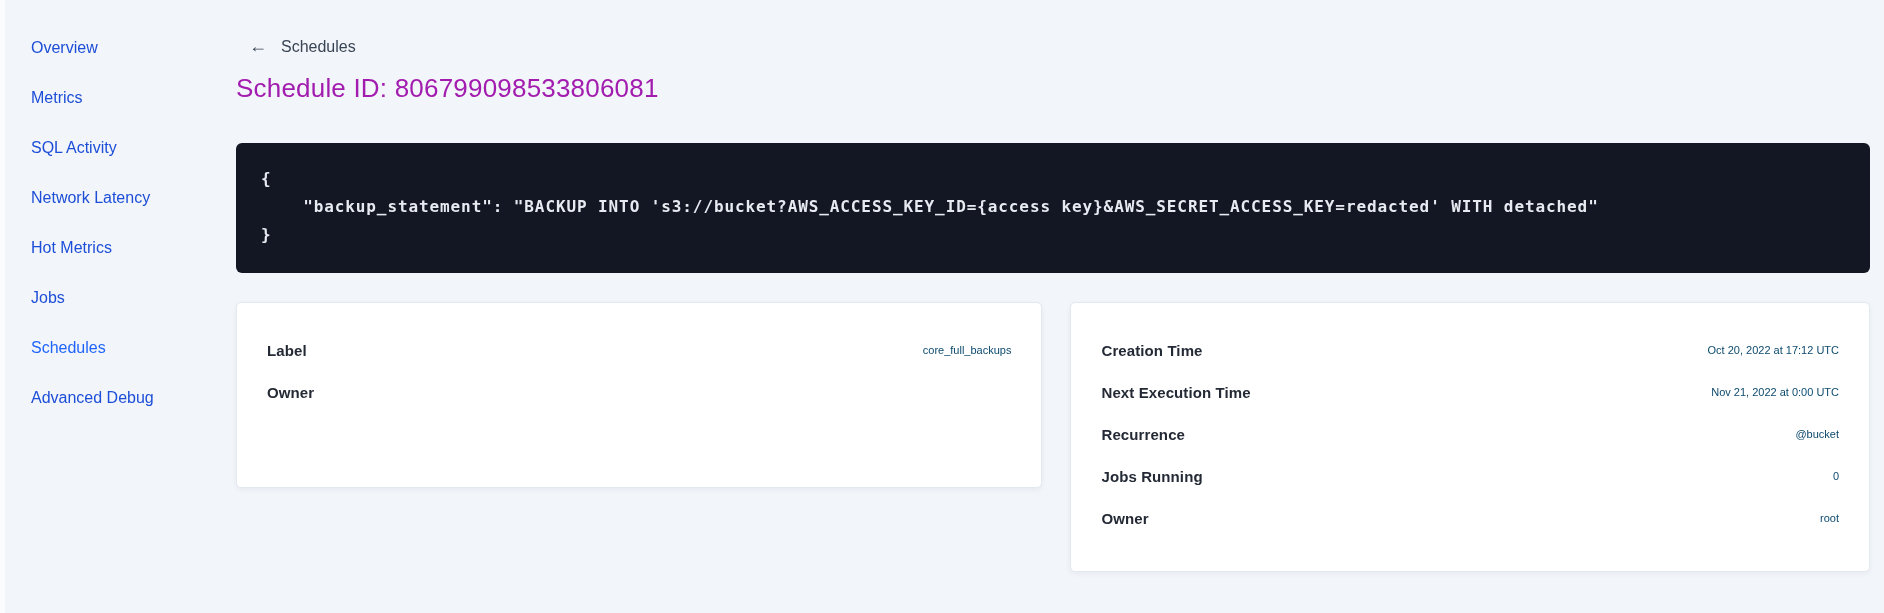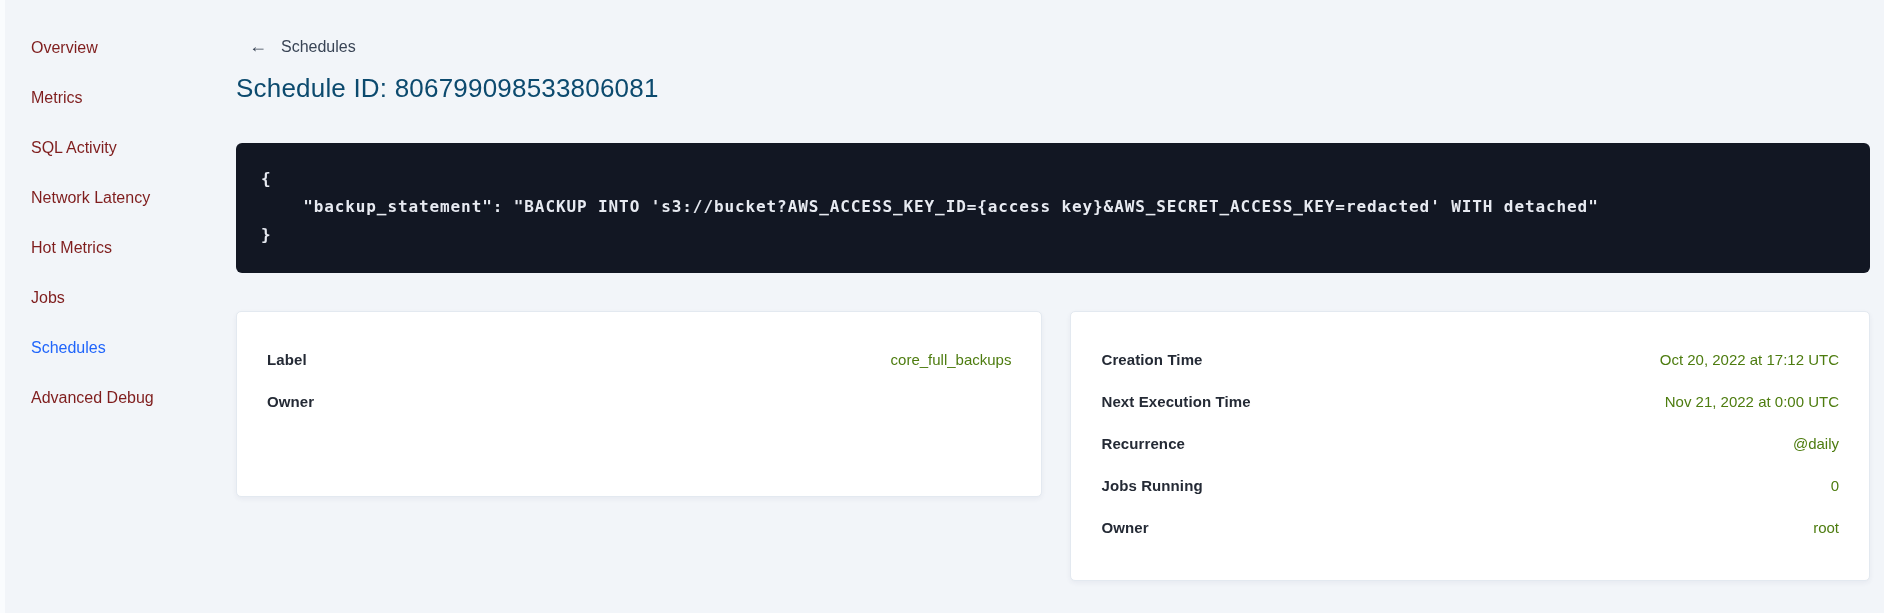"Overview" .sidebar-item { color: #7f1d1d -> #1d4ed8 }
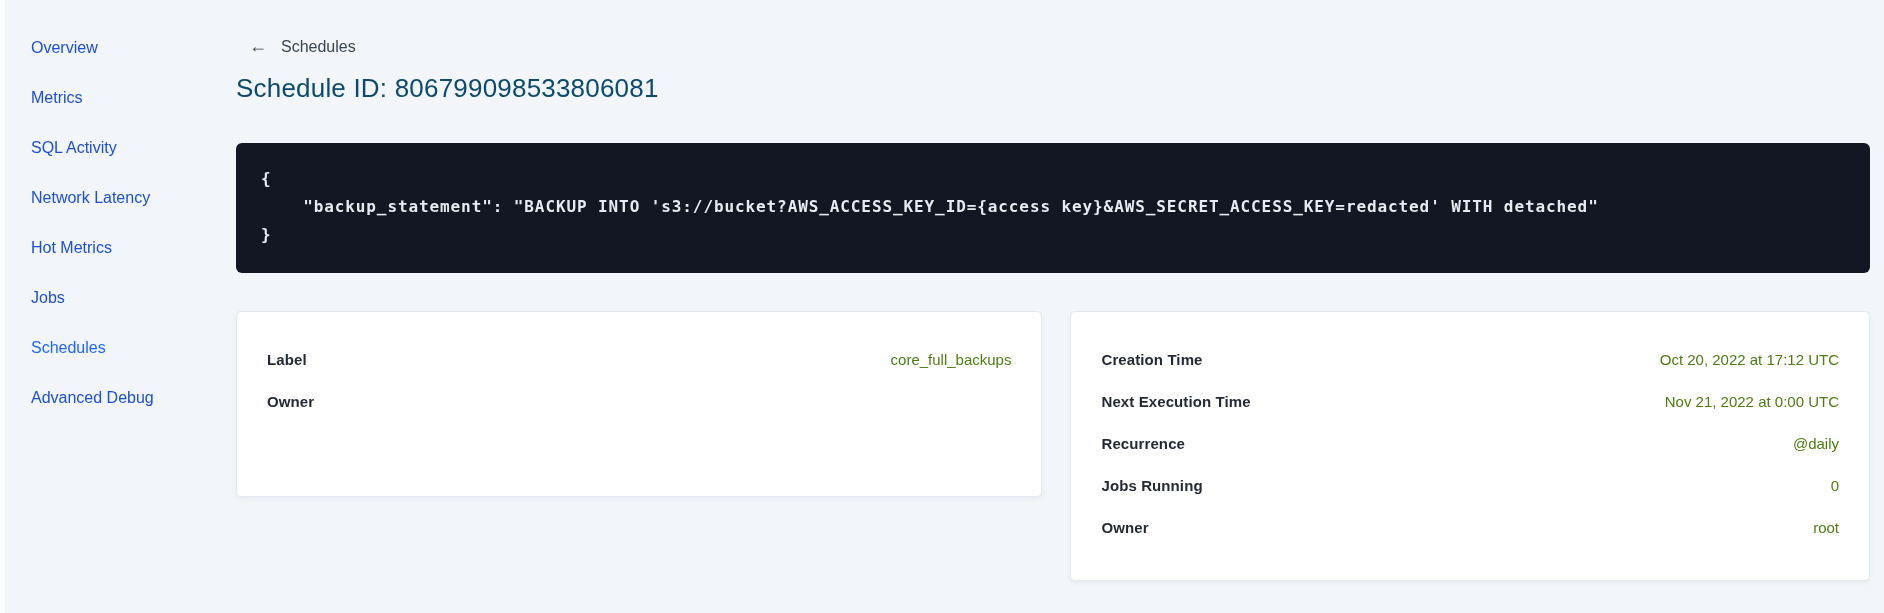"Schedule ID: 806799098533806081" .page-title { color: #0c4a6e -> #a21caf }
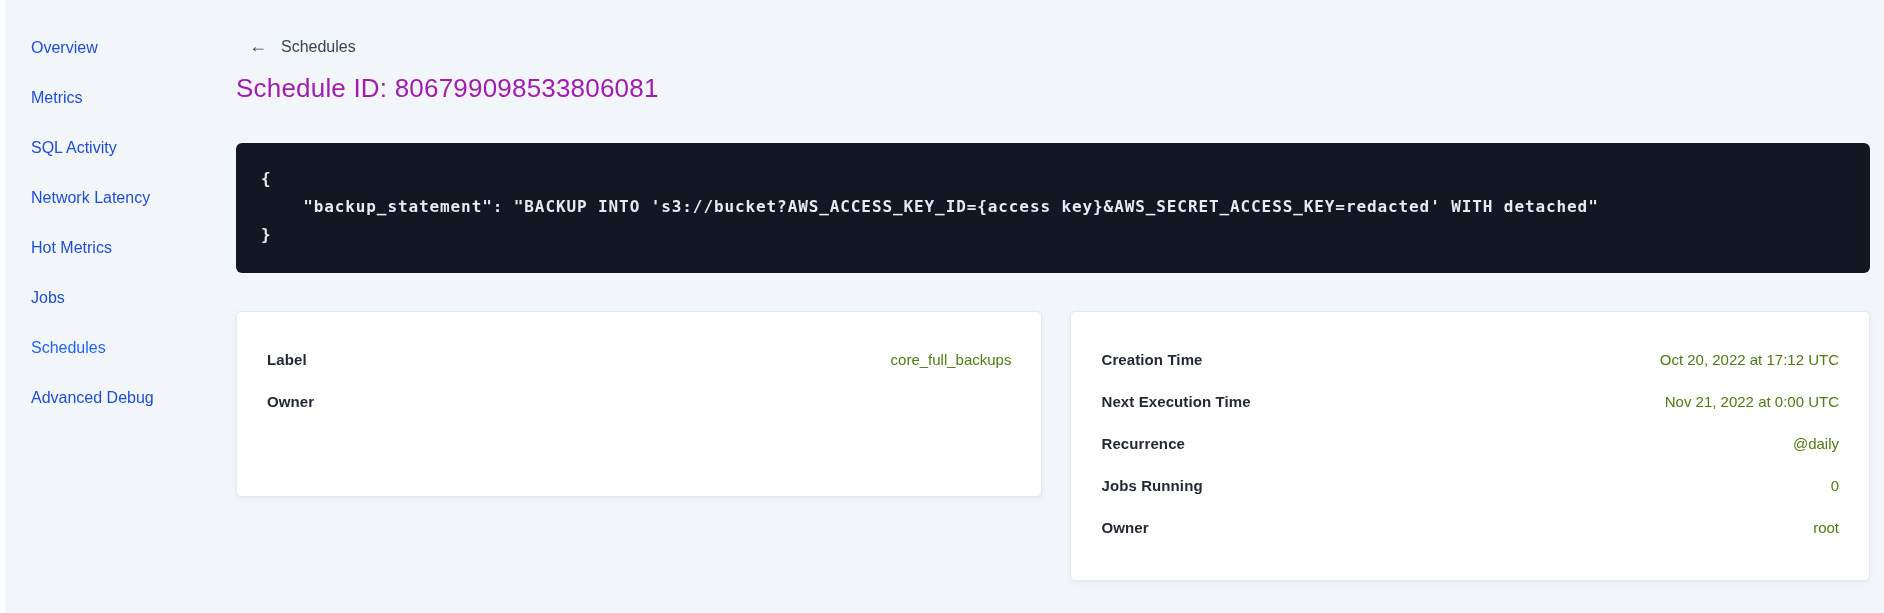"Label" .cards-row { margin-top: 38px -> 29px }
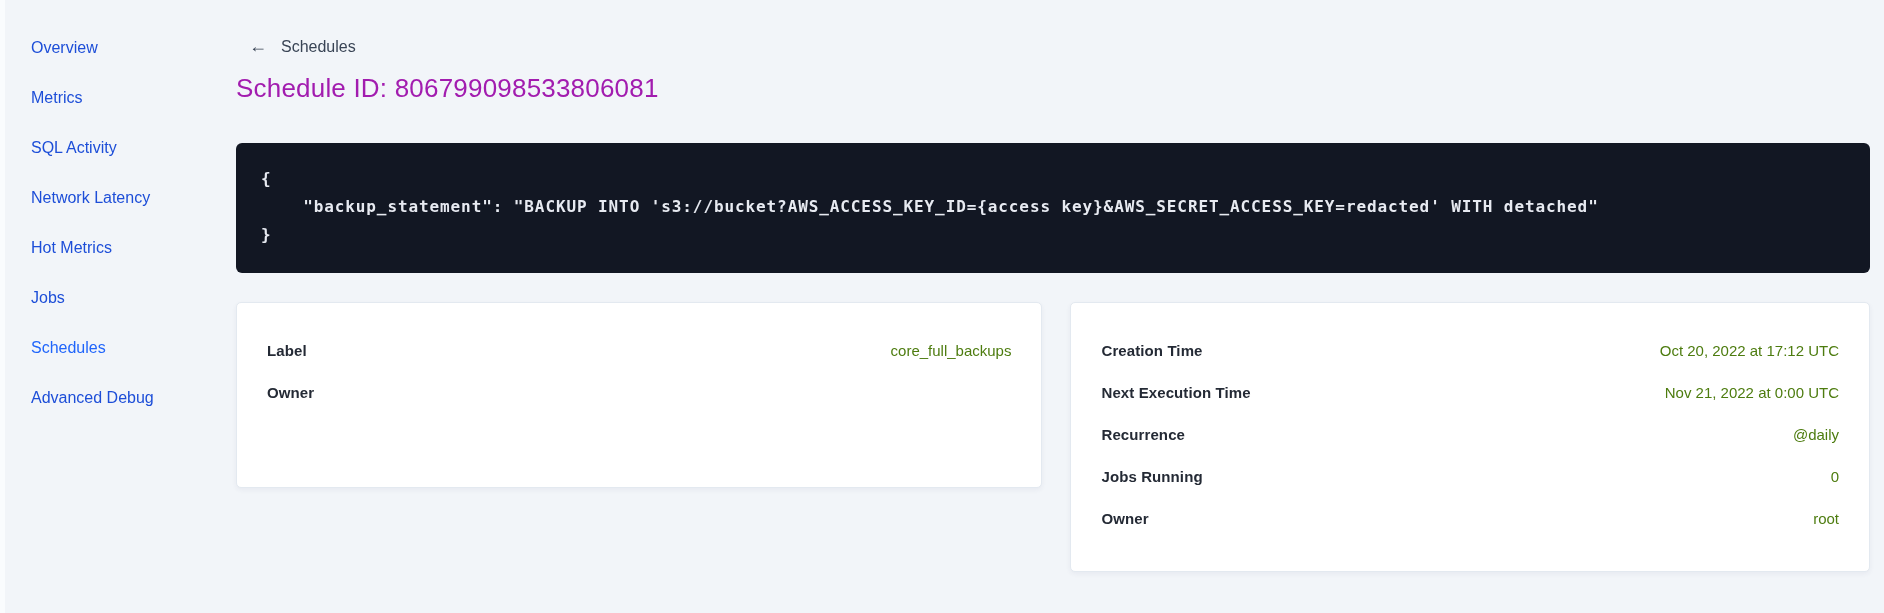"core_full_backups" .card-row .row-value { color: #4d7c0f -> #0c4a6e; font-size: 15px -> 11px }
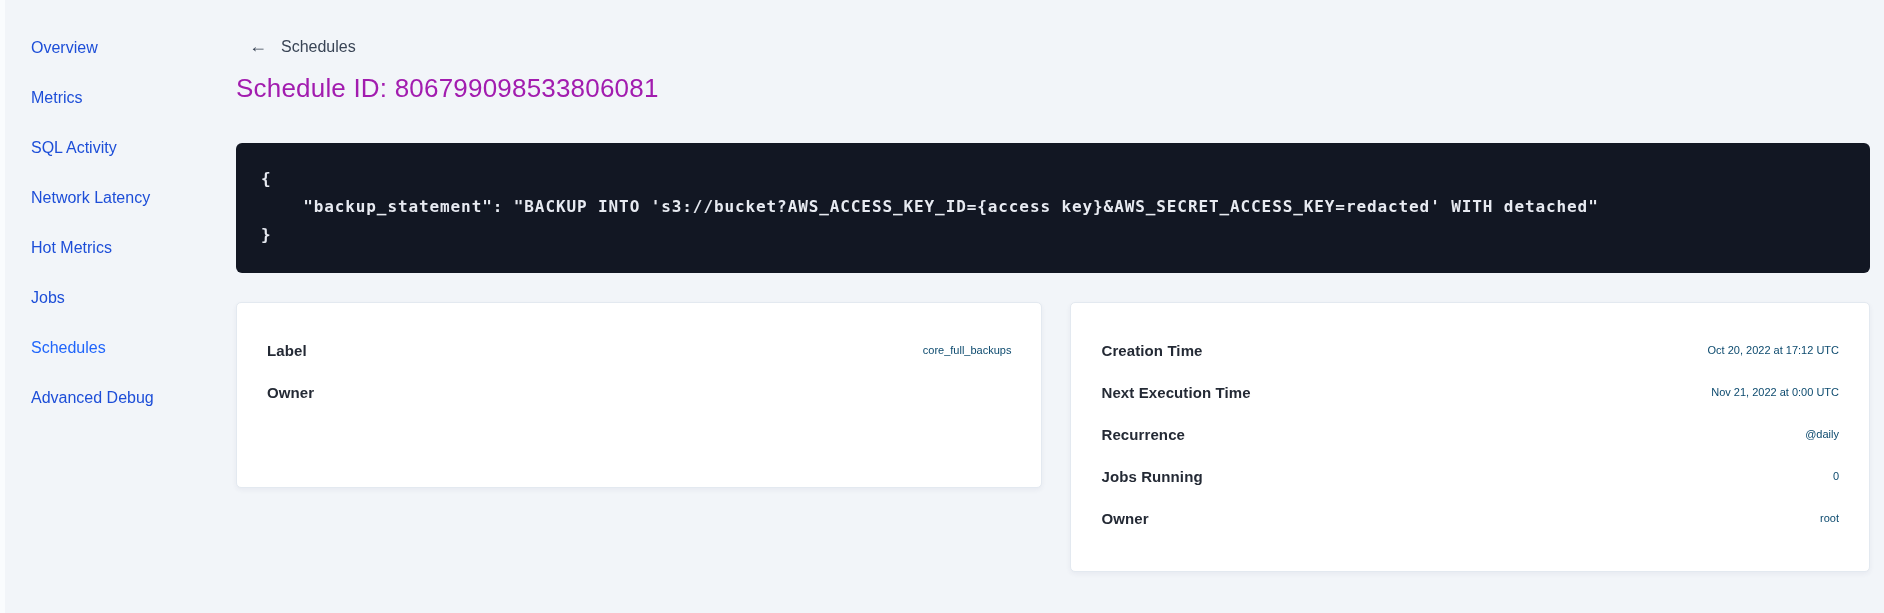"@daily" span.row-value { text: @daily -> @bucket }
